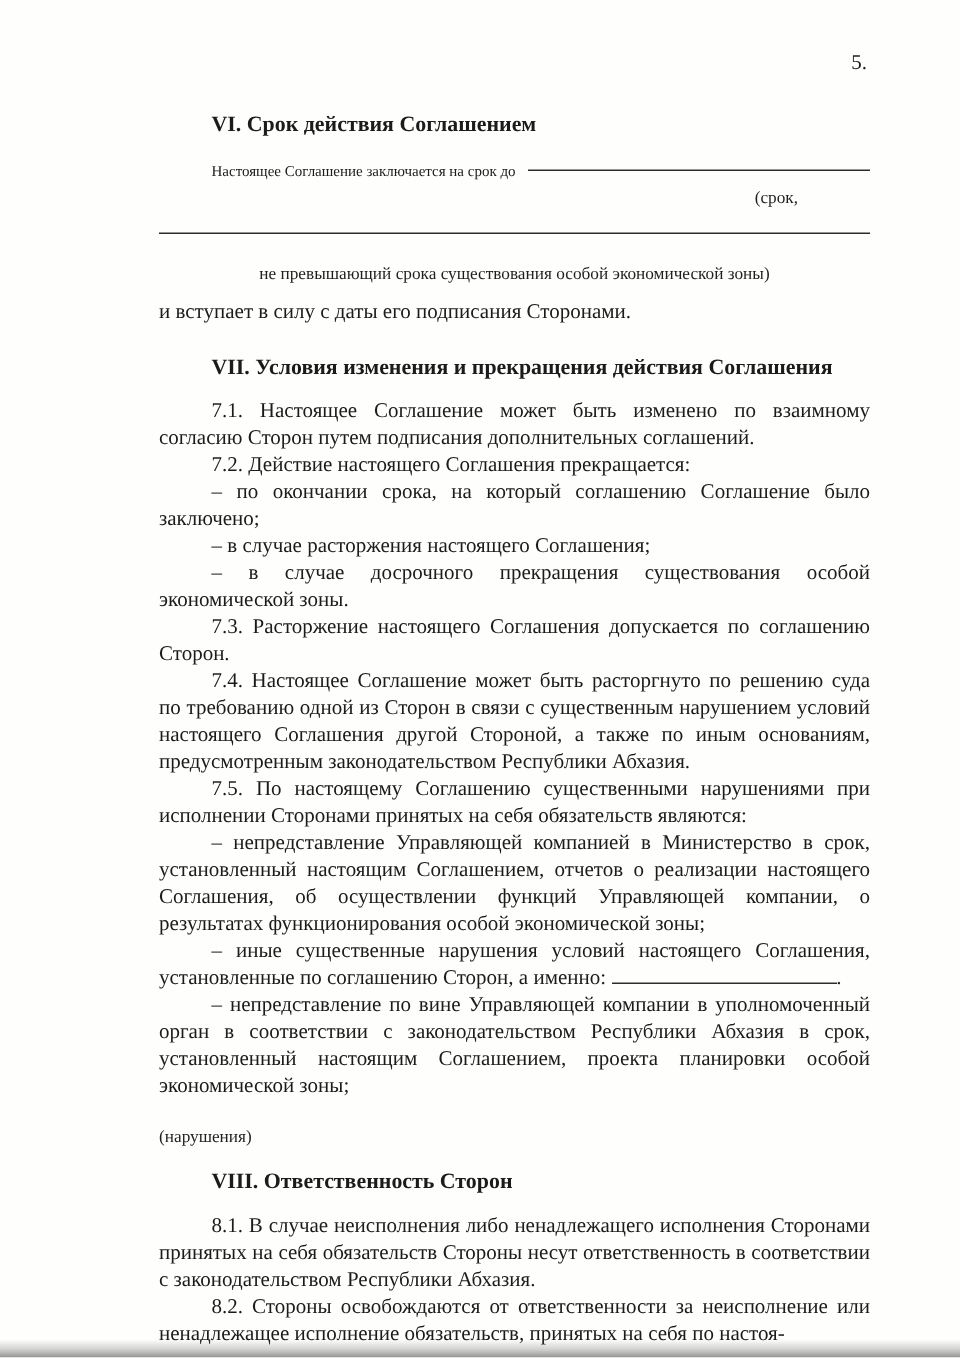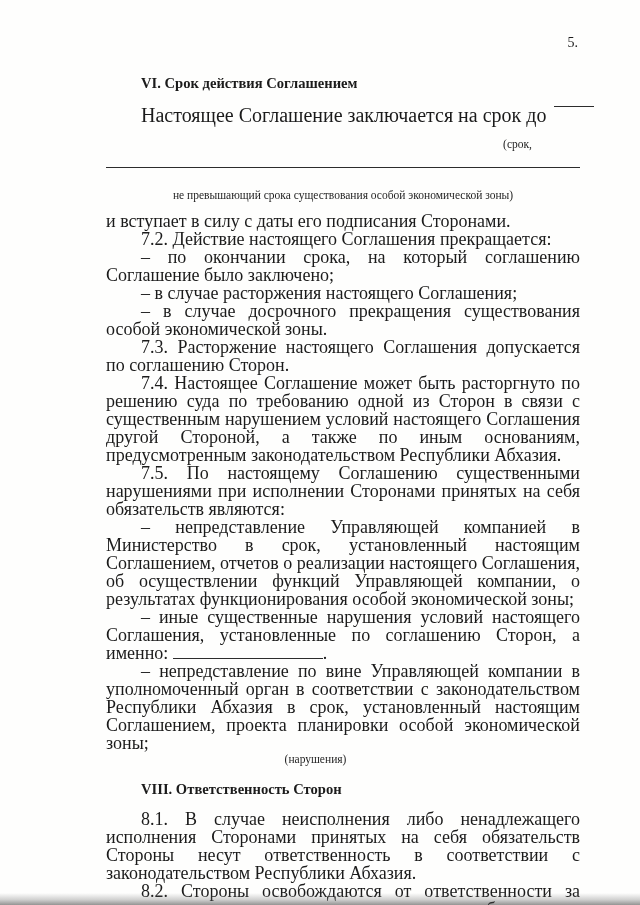"Настоящее Соглашение заключается на срок" .fill-row { align-items: flex-start -> center; font-size: 20px -> 10px }
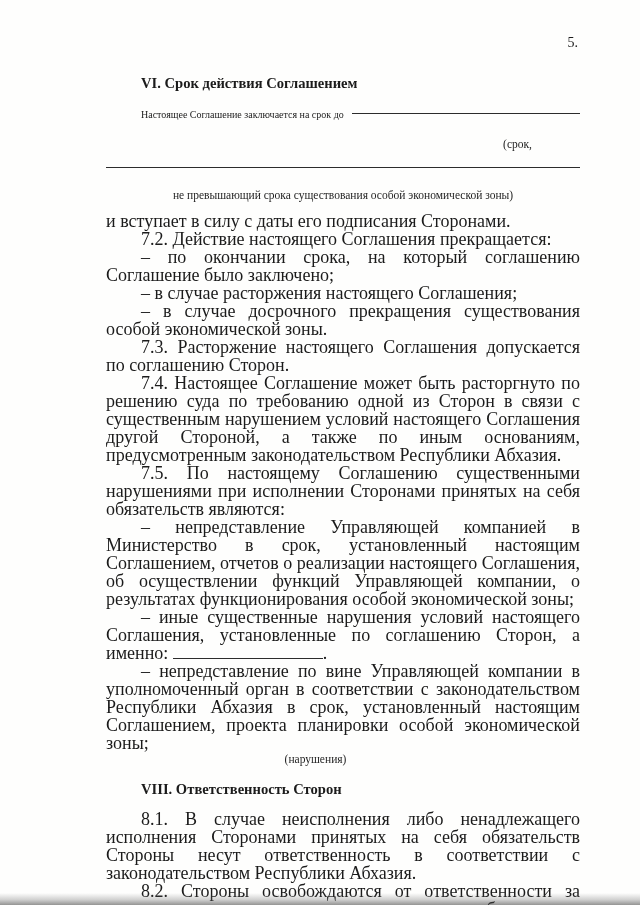"(срок," .cap-srok { margin-top: 13px -> 1px }
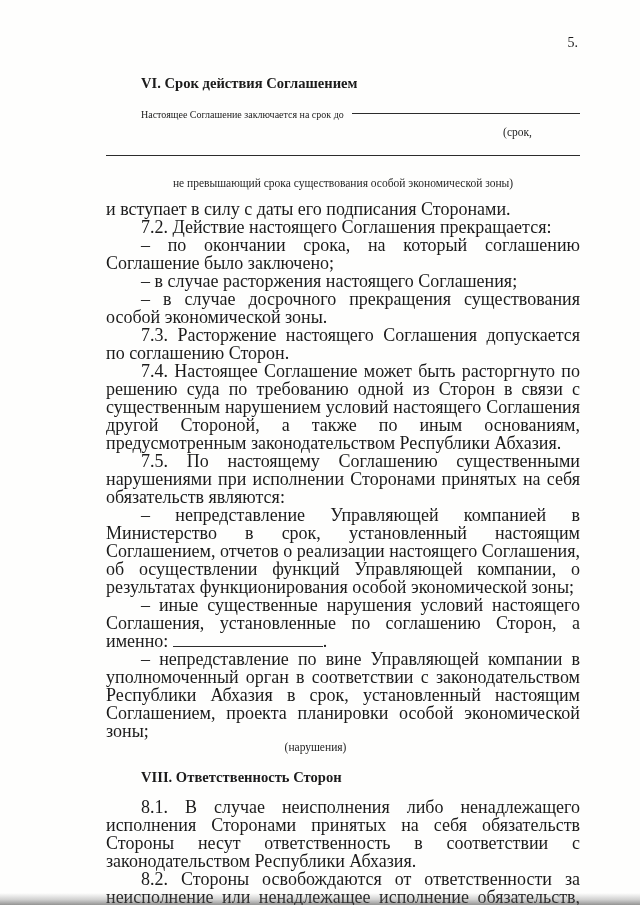"и вступает в силу с" .para { font-size: 18px -> 14px }
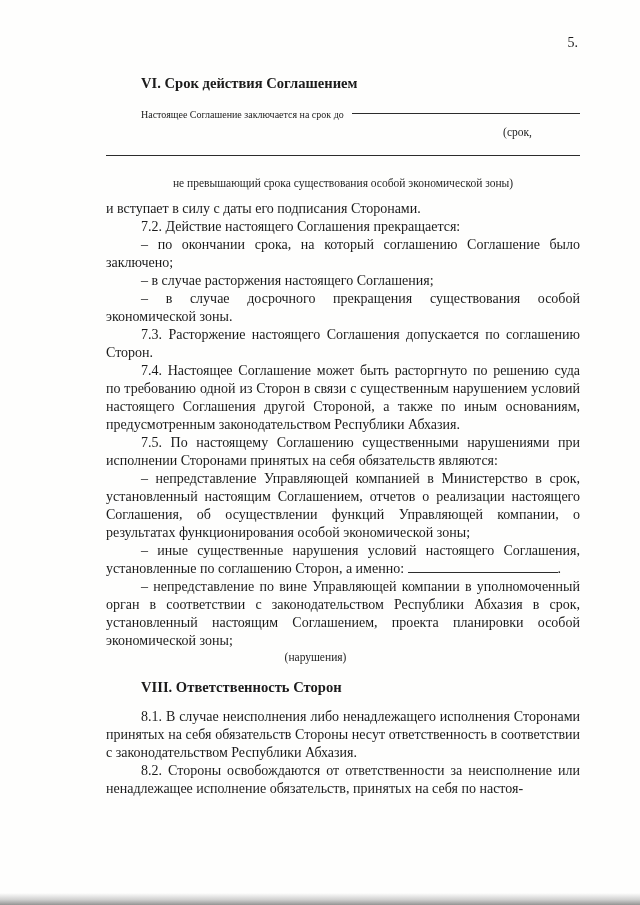"VII. Условия изменения и прекращения" div.heading { html: none -> <div>VII. Условия изменения и прекращения действия Соглашения</div> }
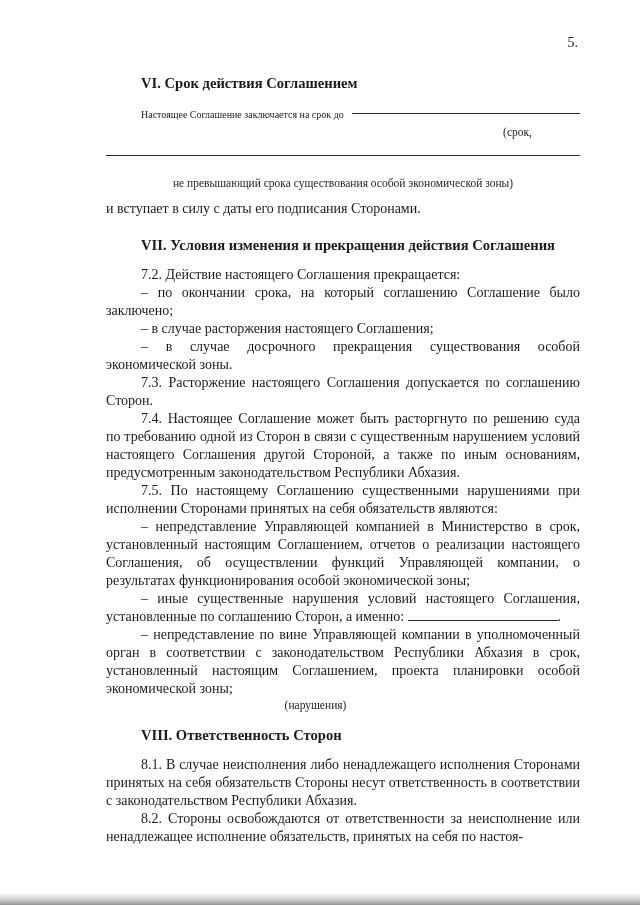"7.1. Настоящее Соглашение может быть" p.para { html: none -> <p>7.1. Настоящее Соглашение может быть изменено по взаимному согласию Сторон путем подписания дополнительных соглашений.</p> }
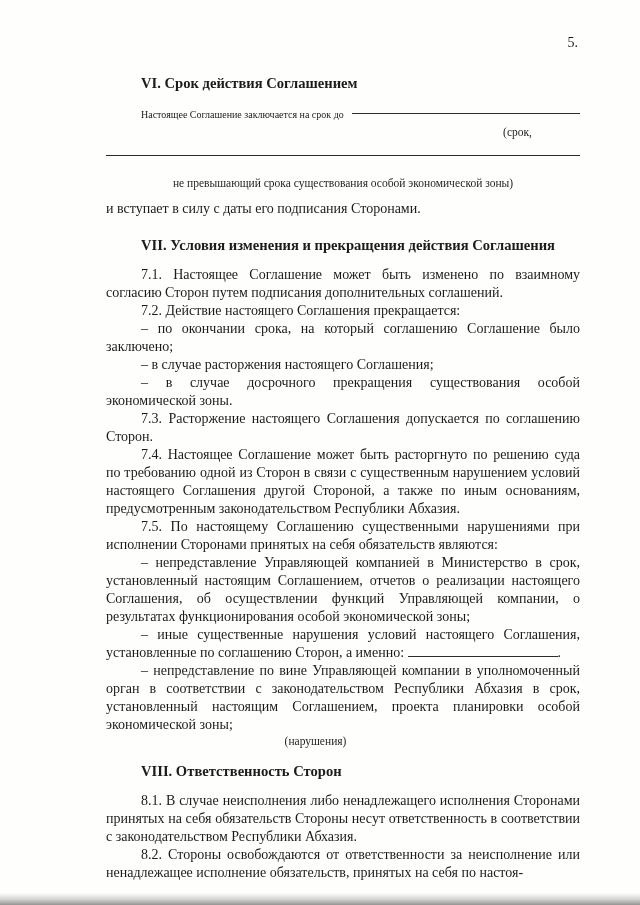"(нарушения)" .cap-narush { margin-top: 0 -> 17px; text-align: center -> left }
